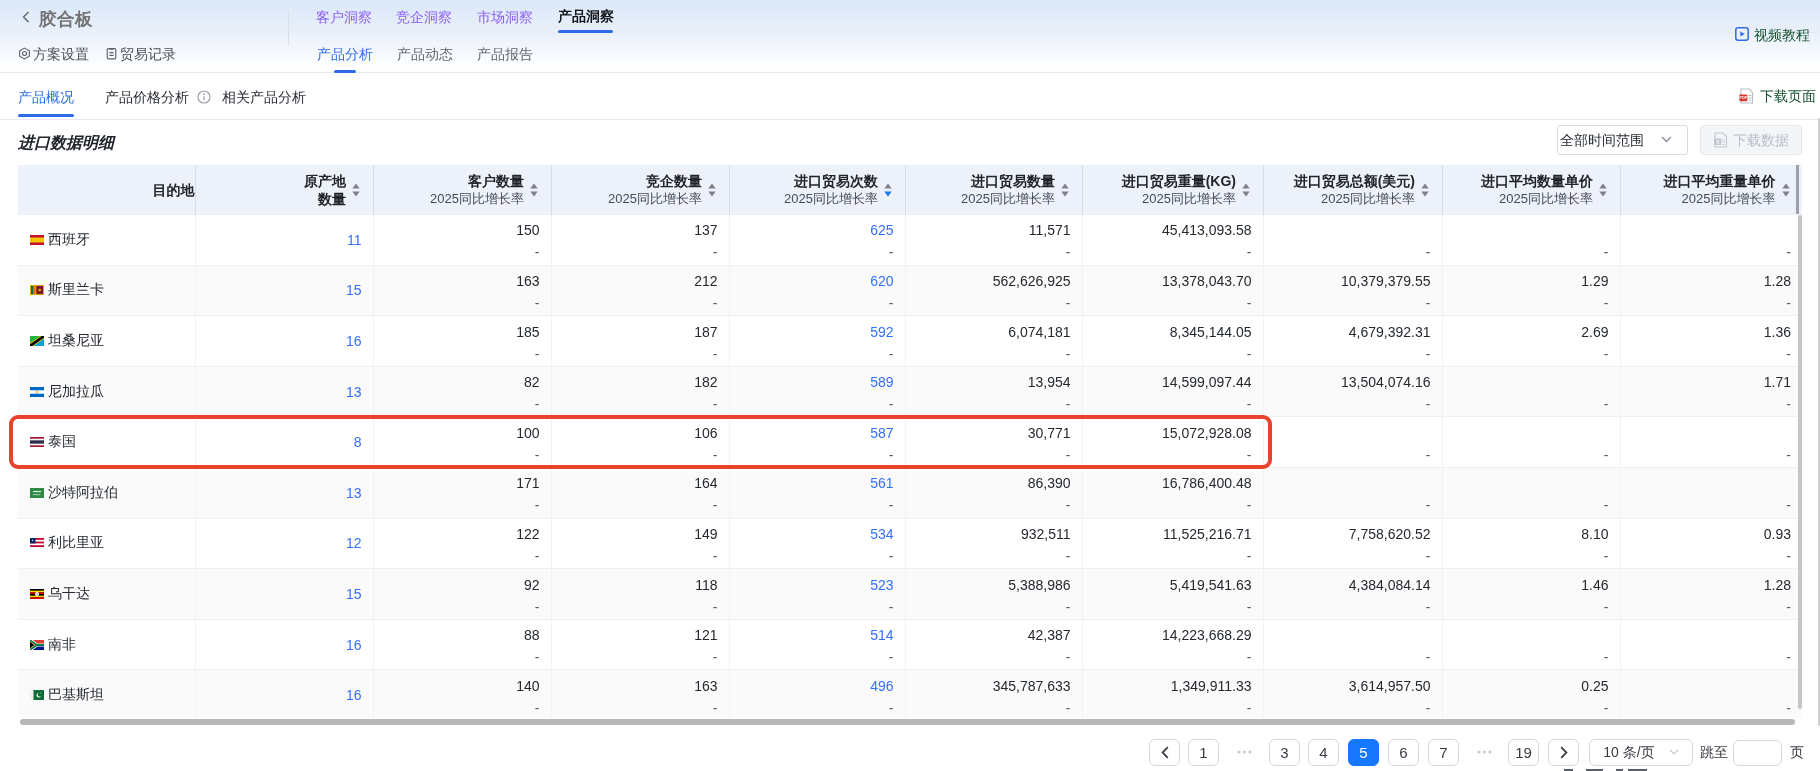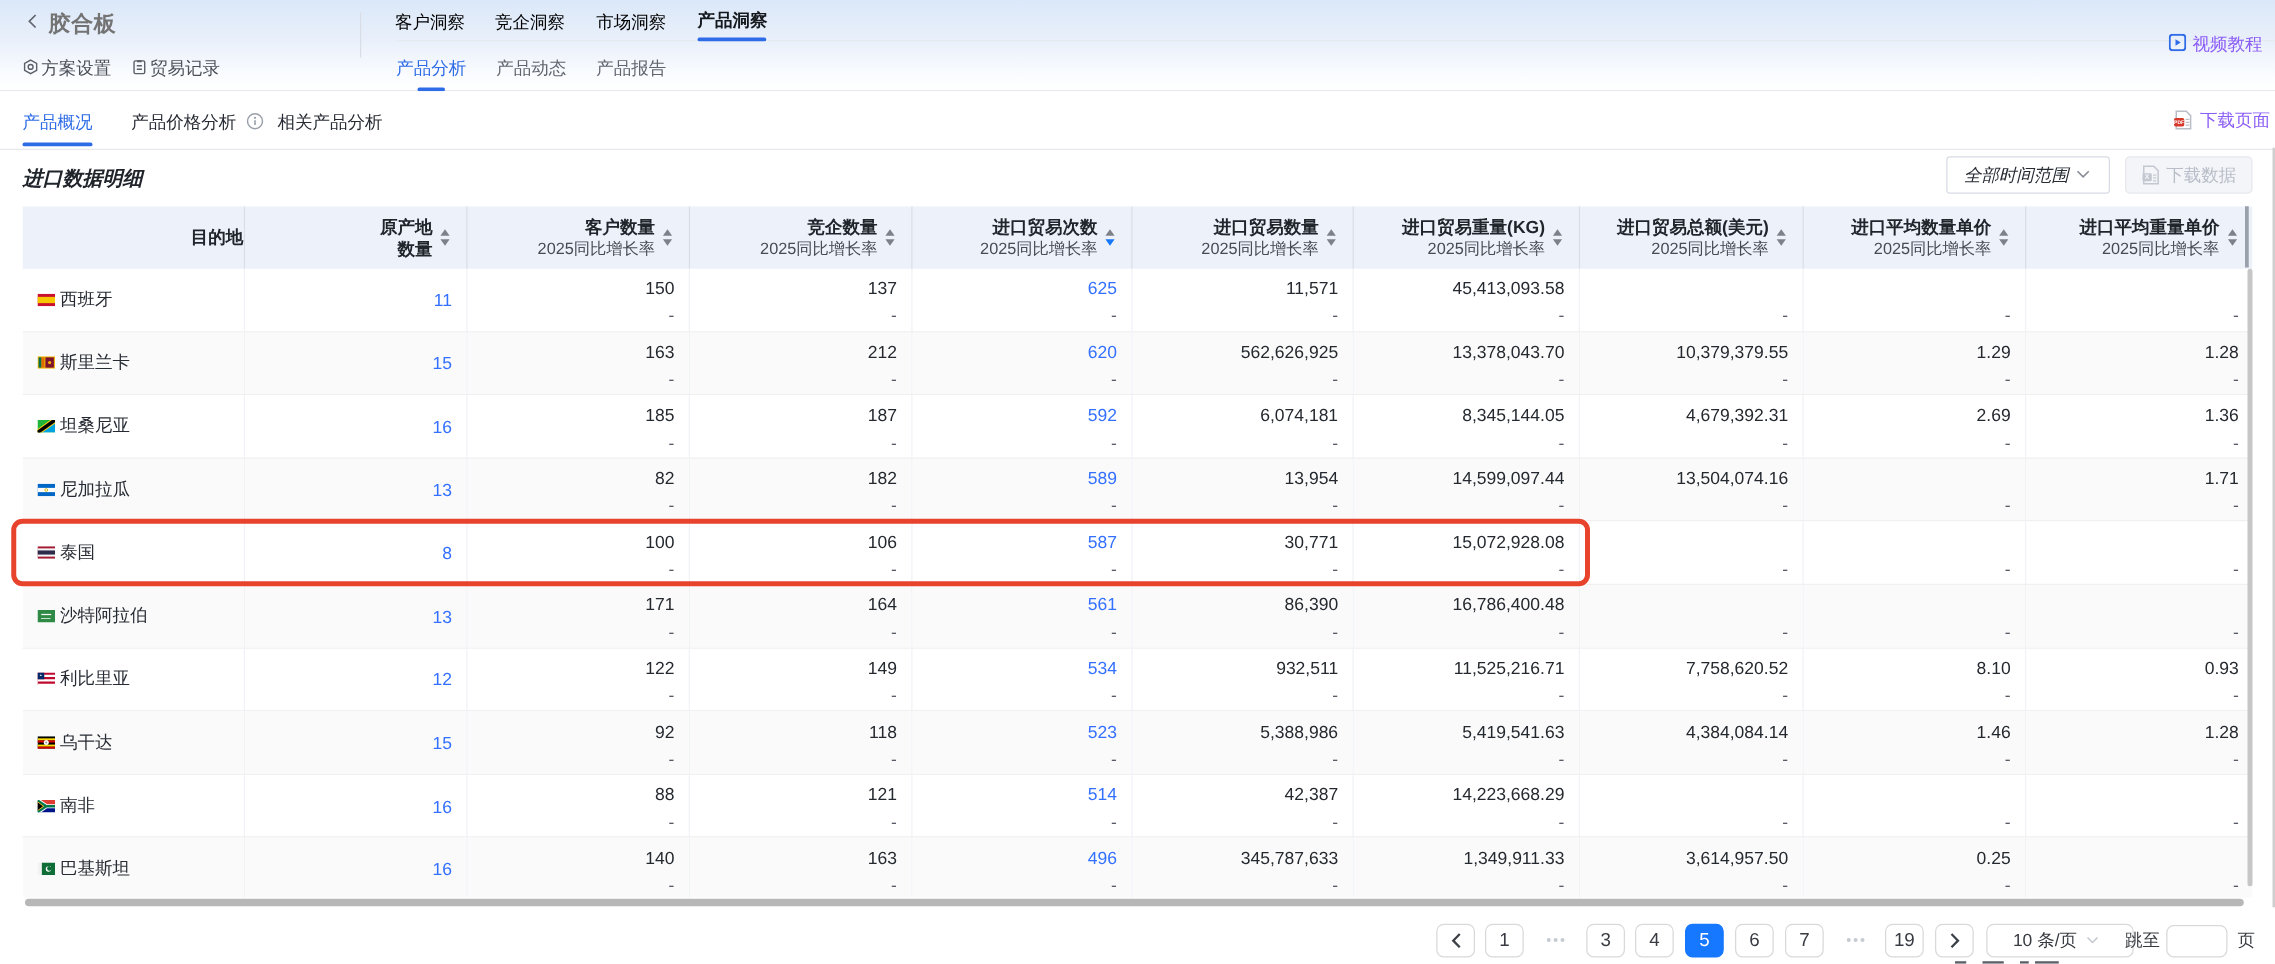"客户洞察" .tab1 { color: #000000 -> #8b5cf6 }
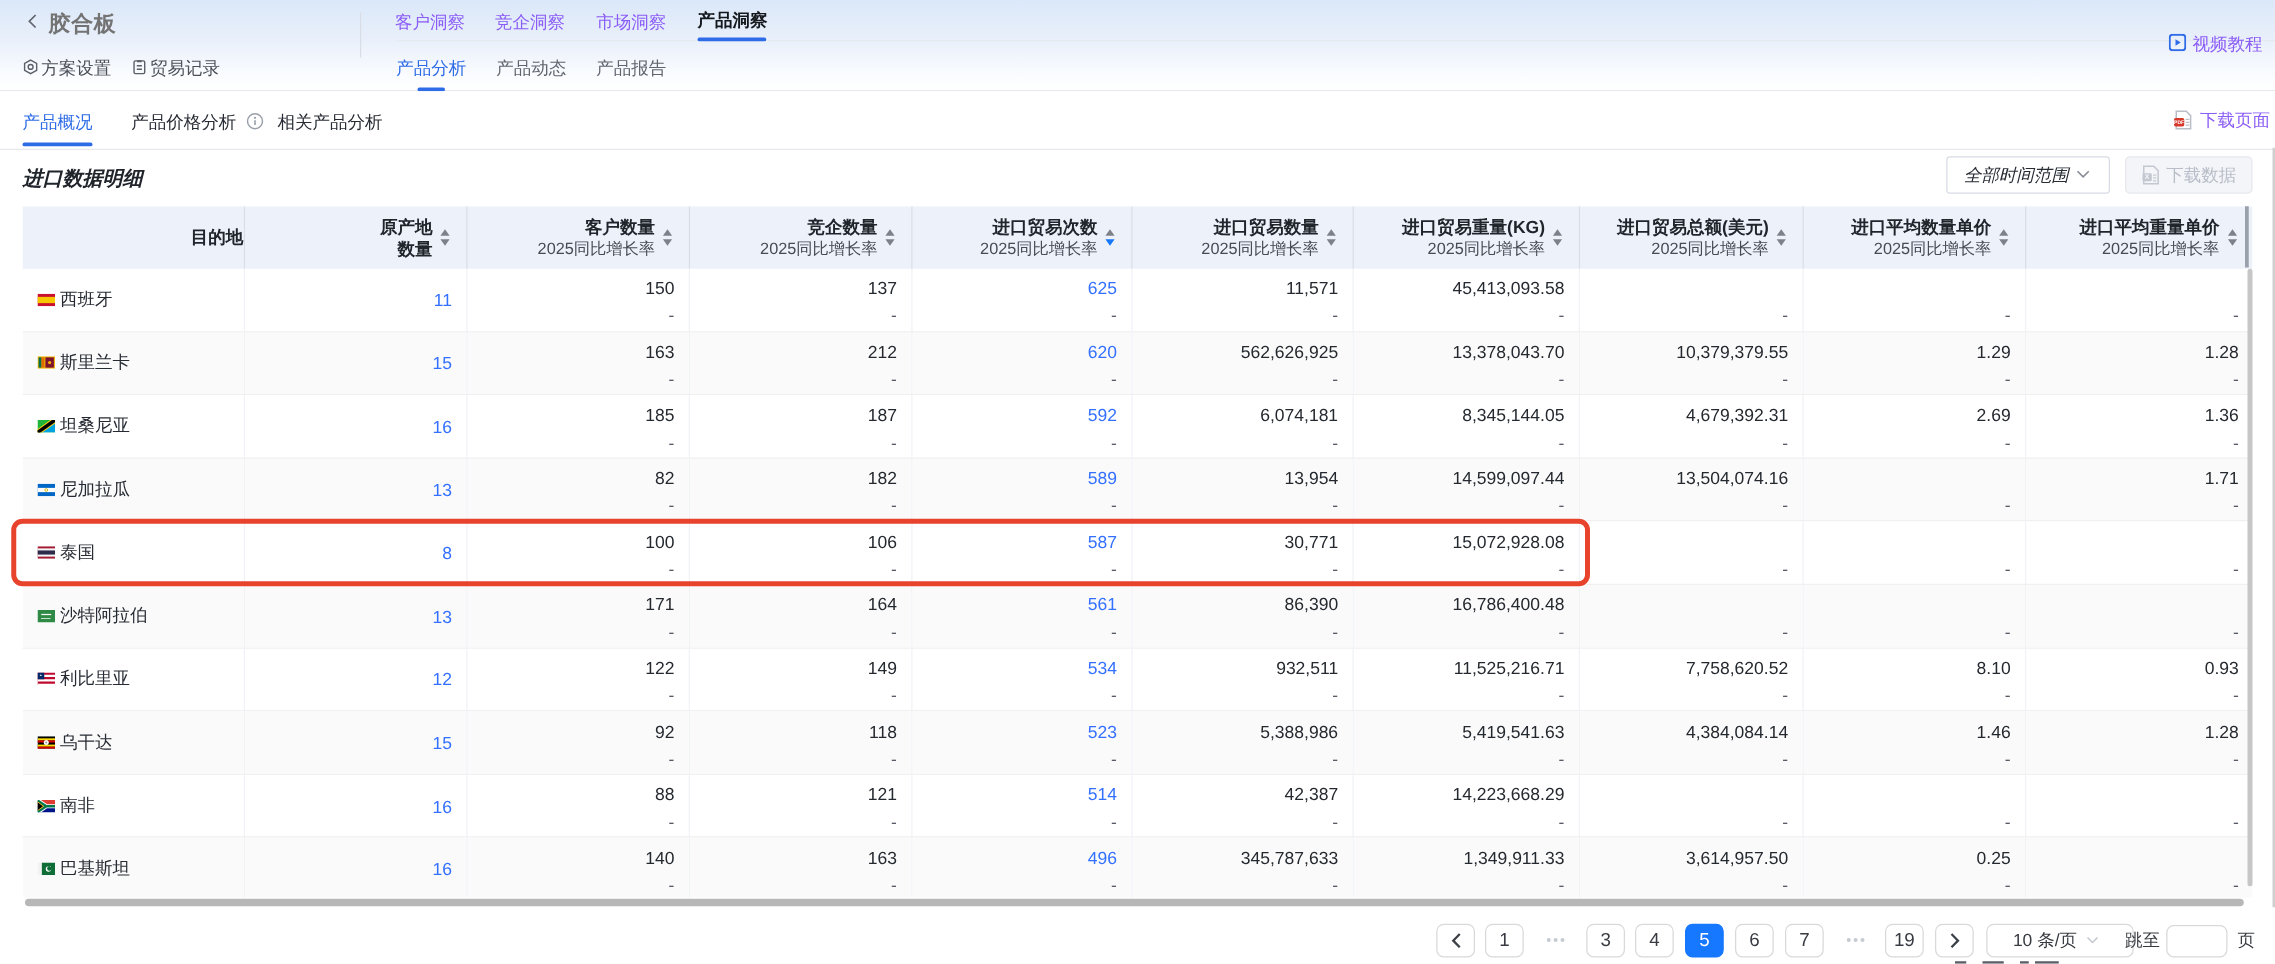"视频教程" .bluelnk { color: #8b5cf6 -> #14532d }
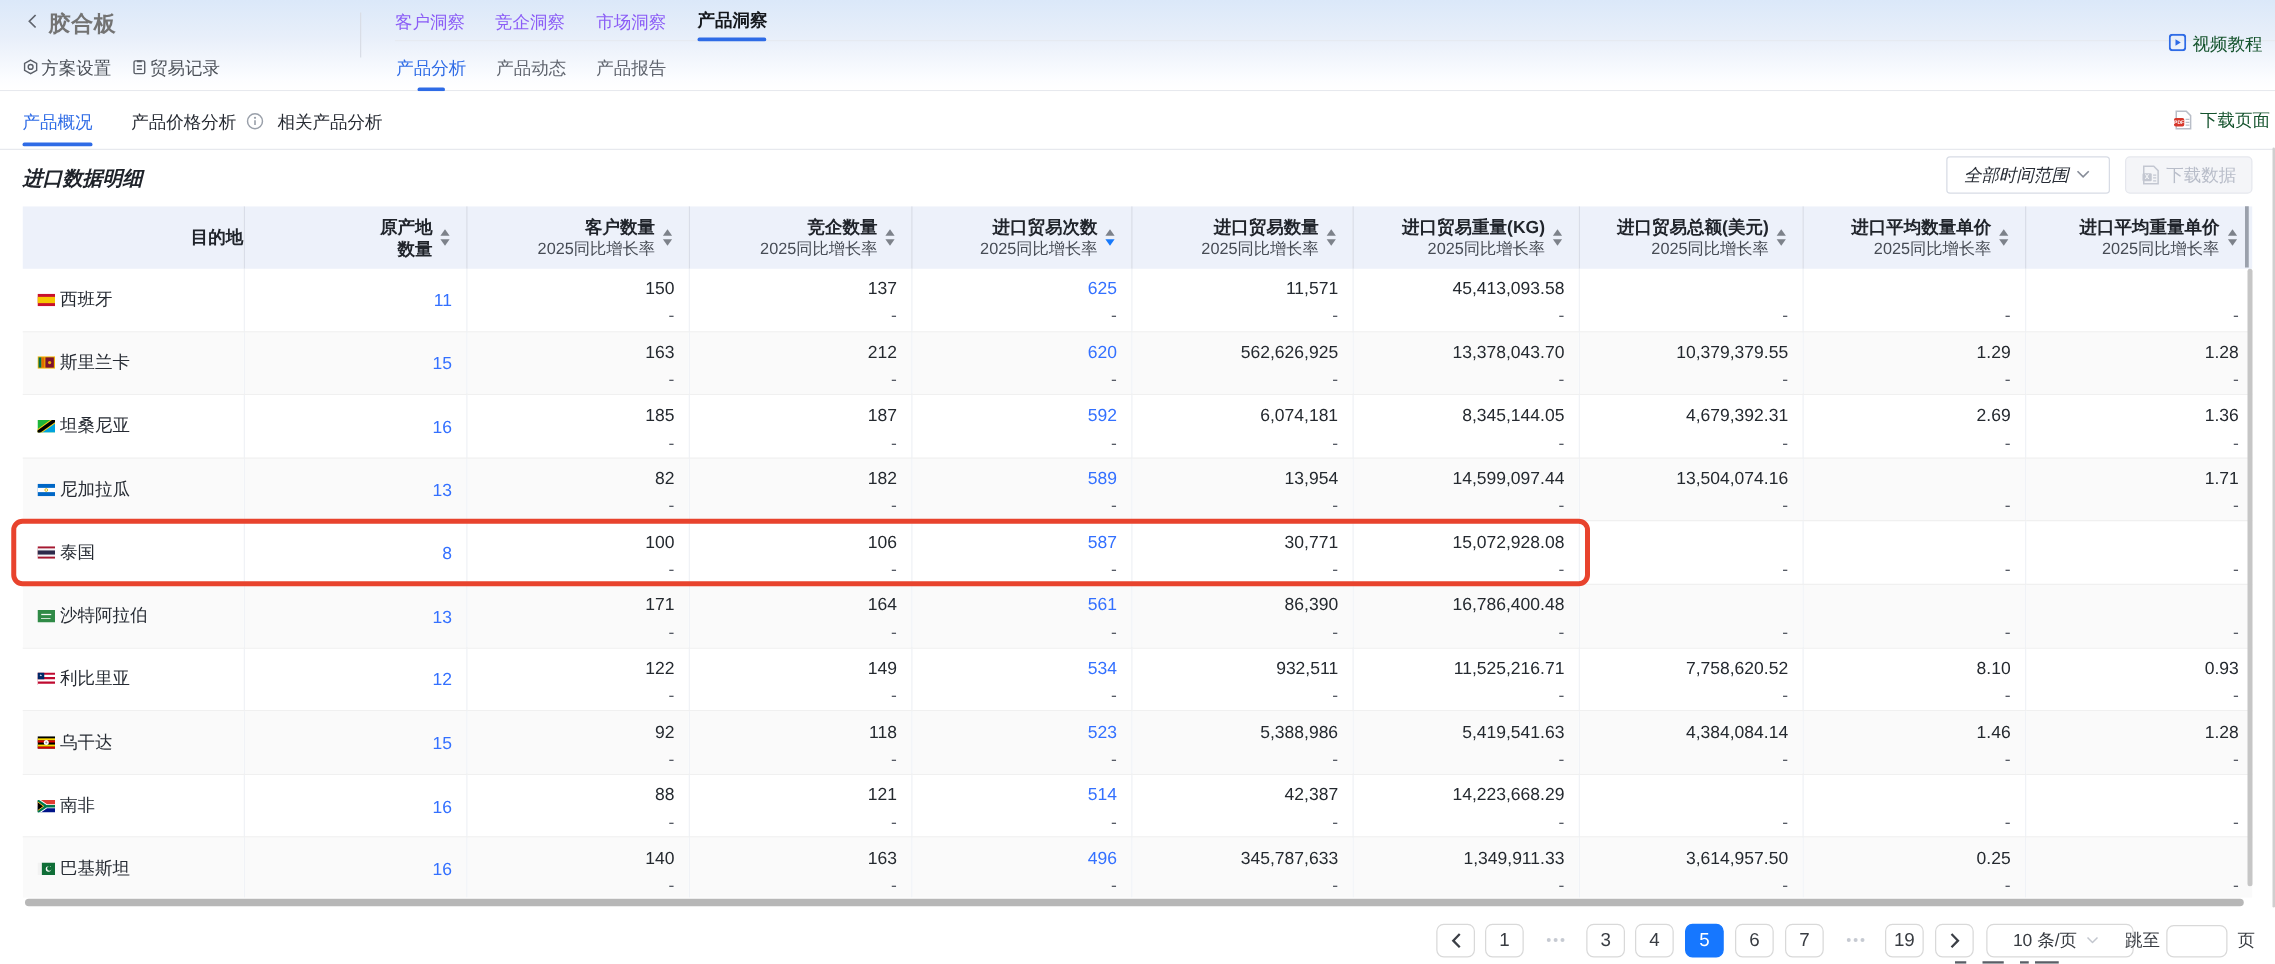"全部时间范围" #sel { font-style: italic -> none; padding-left: 13px -> 2px }
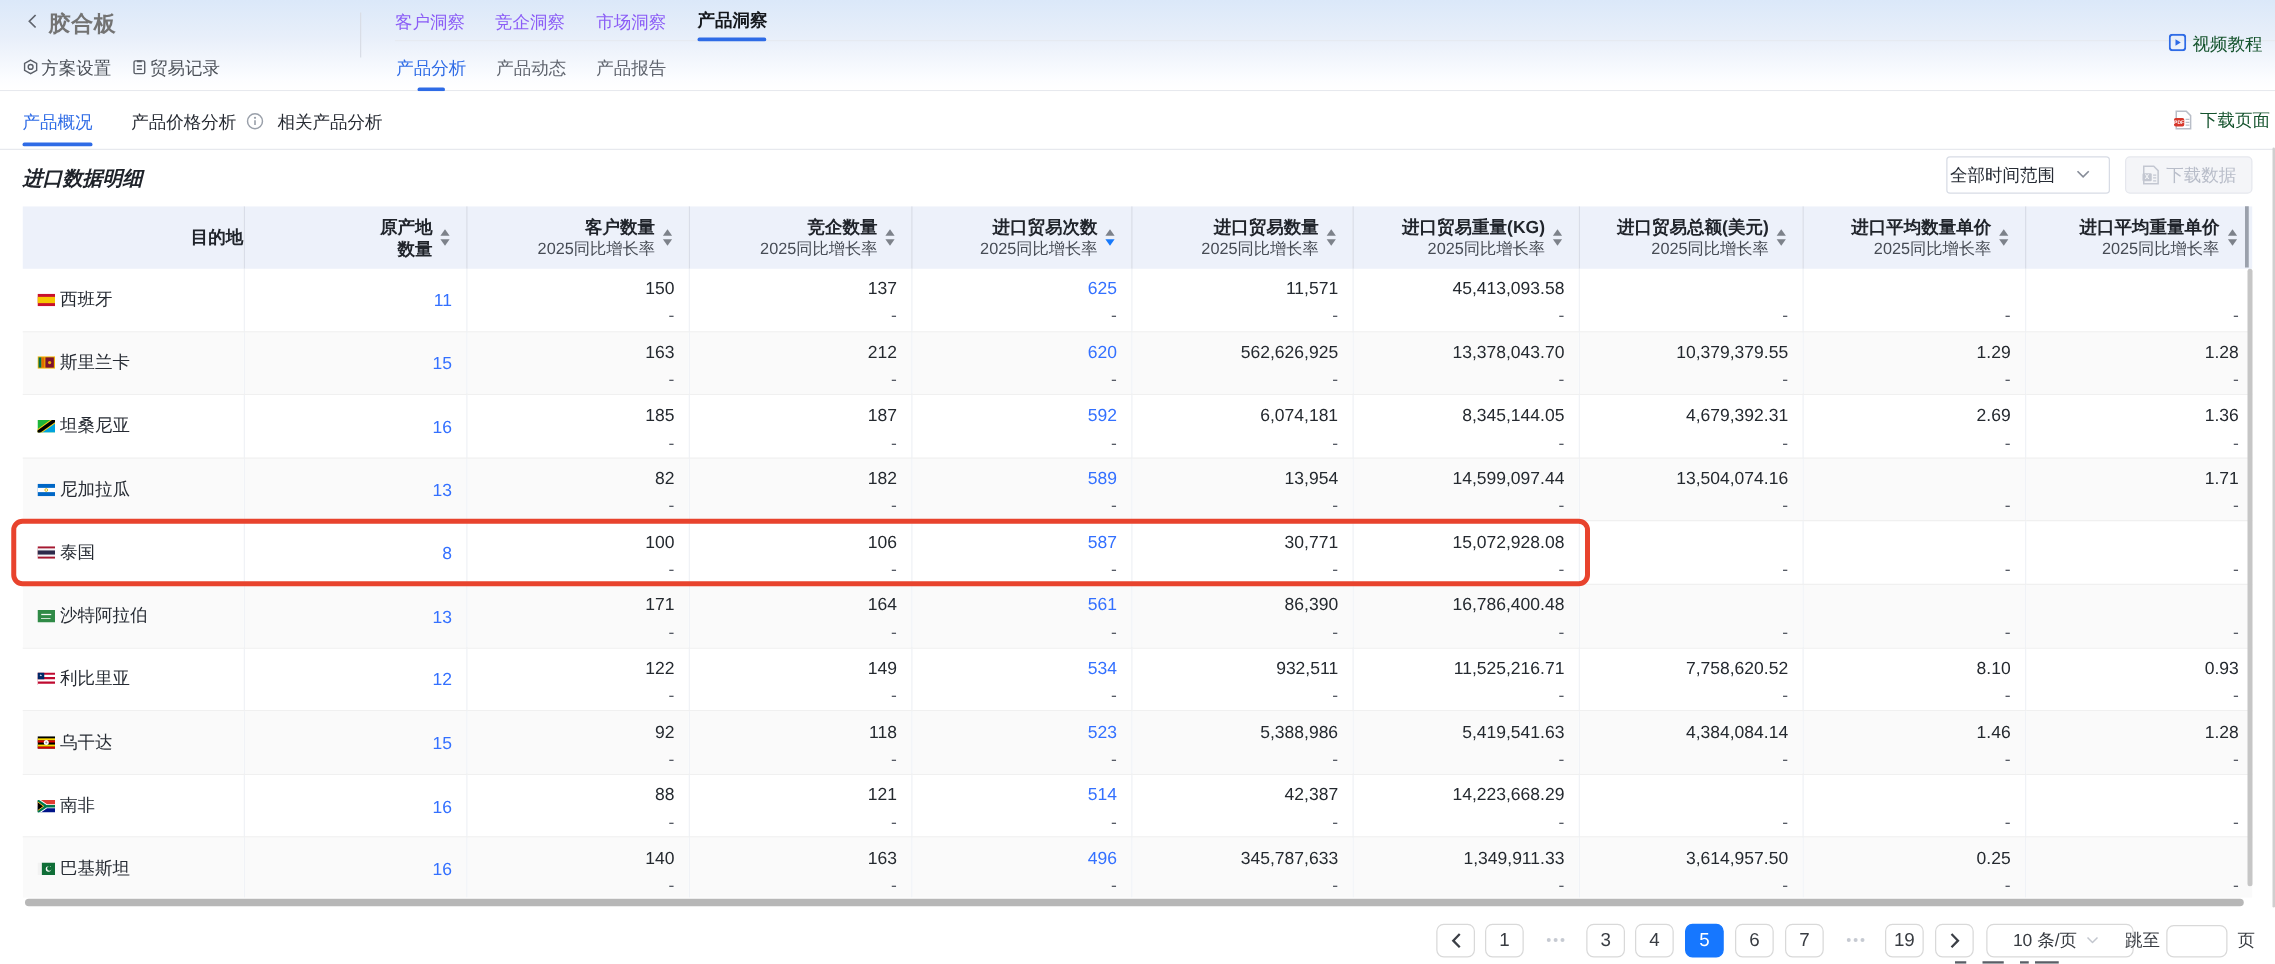"10 条/页" #psel { width: 118px -> 104px }
